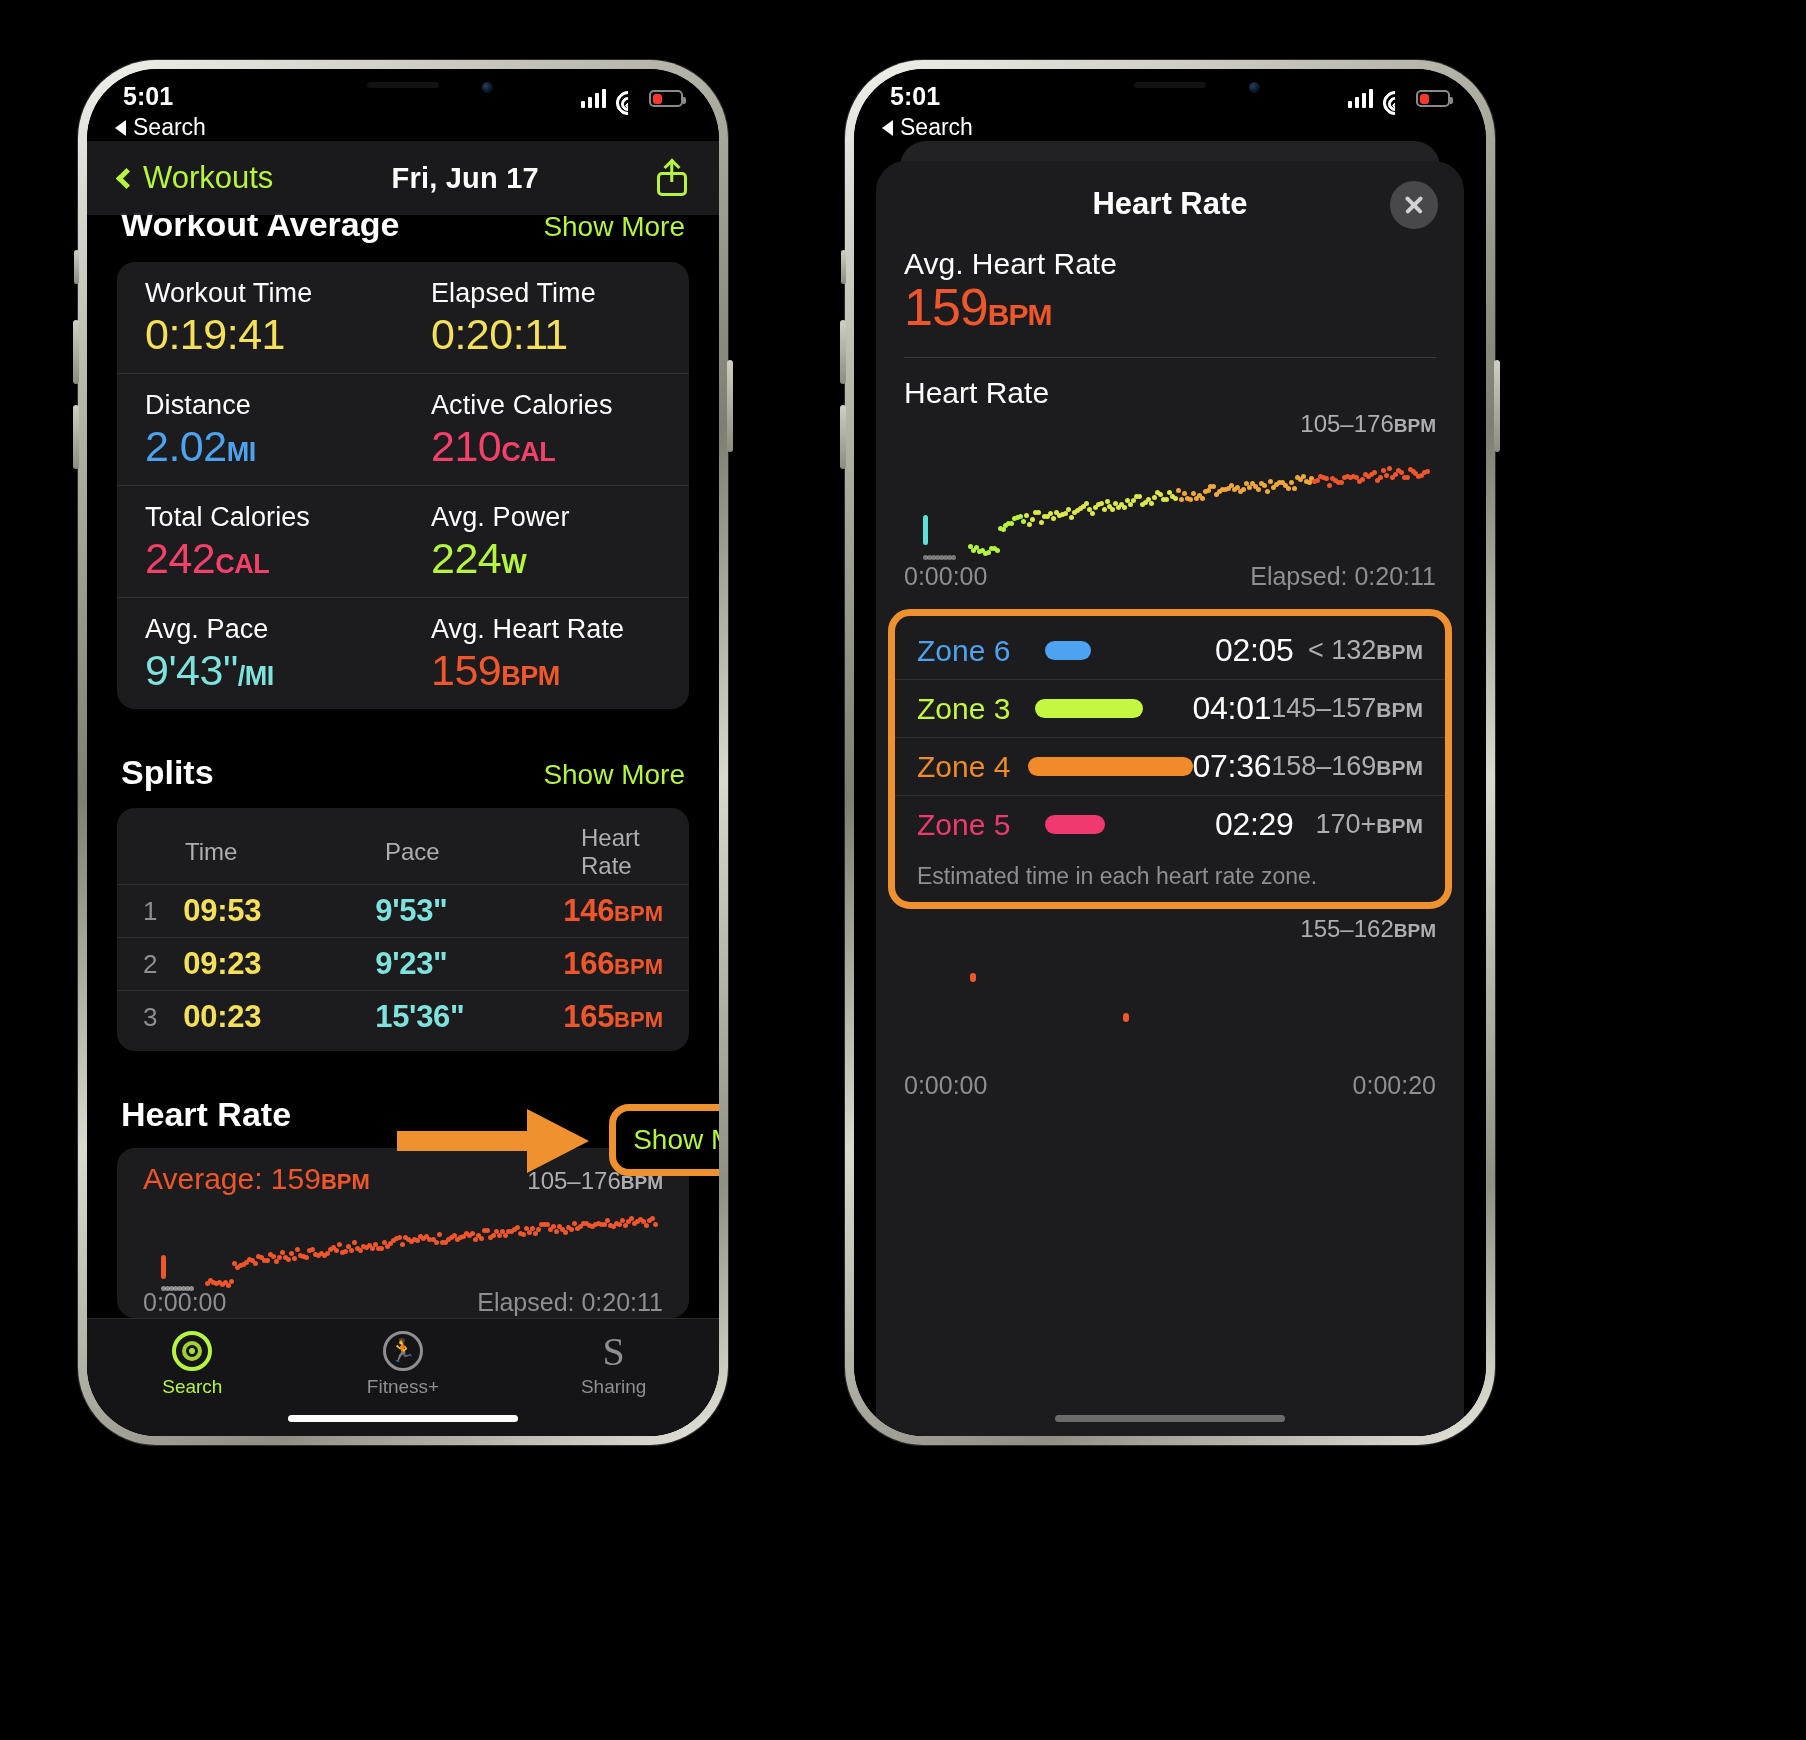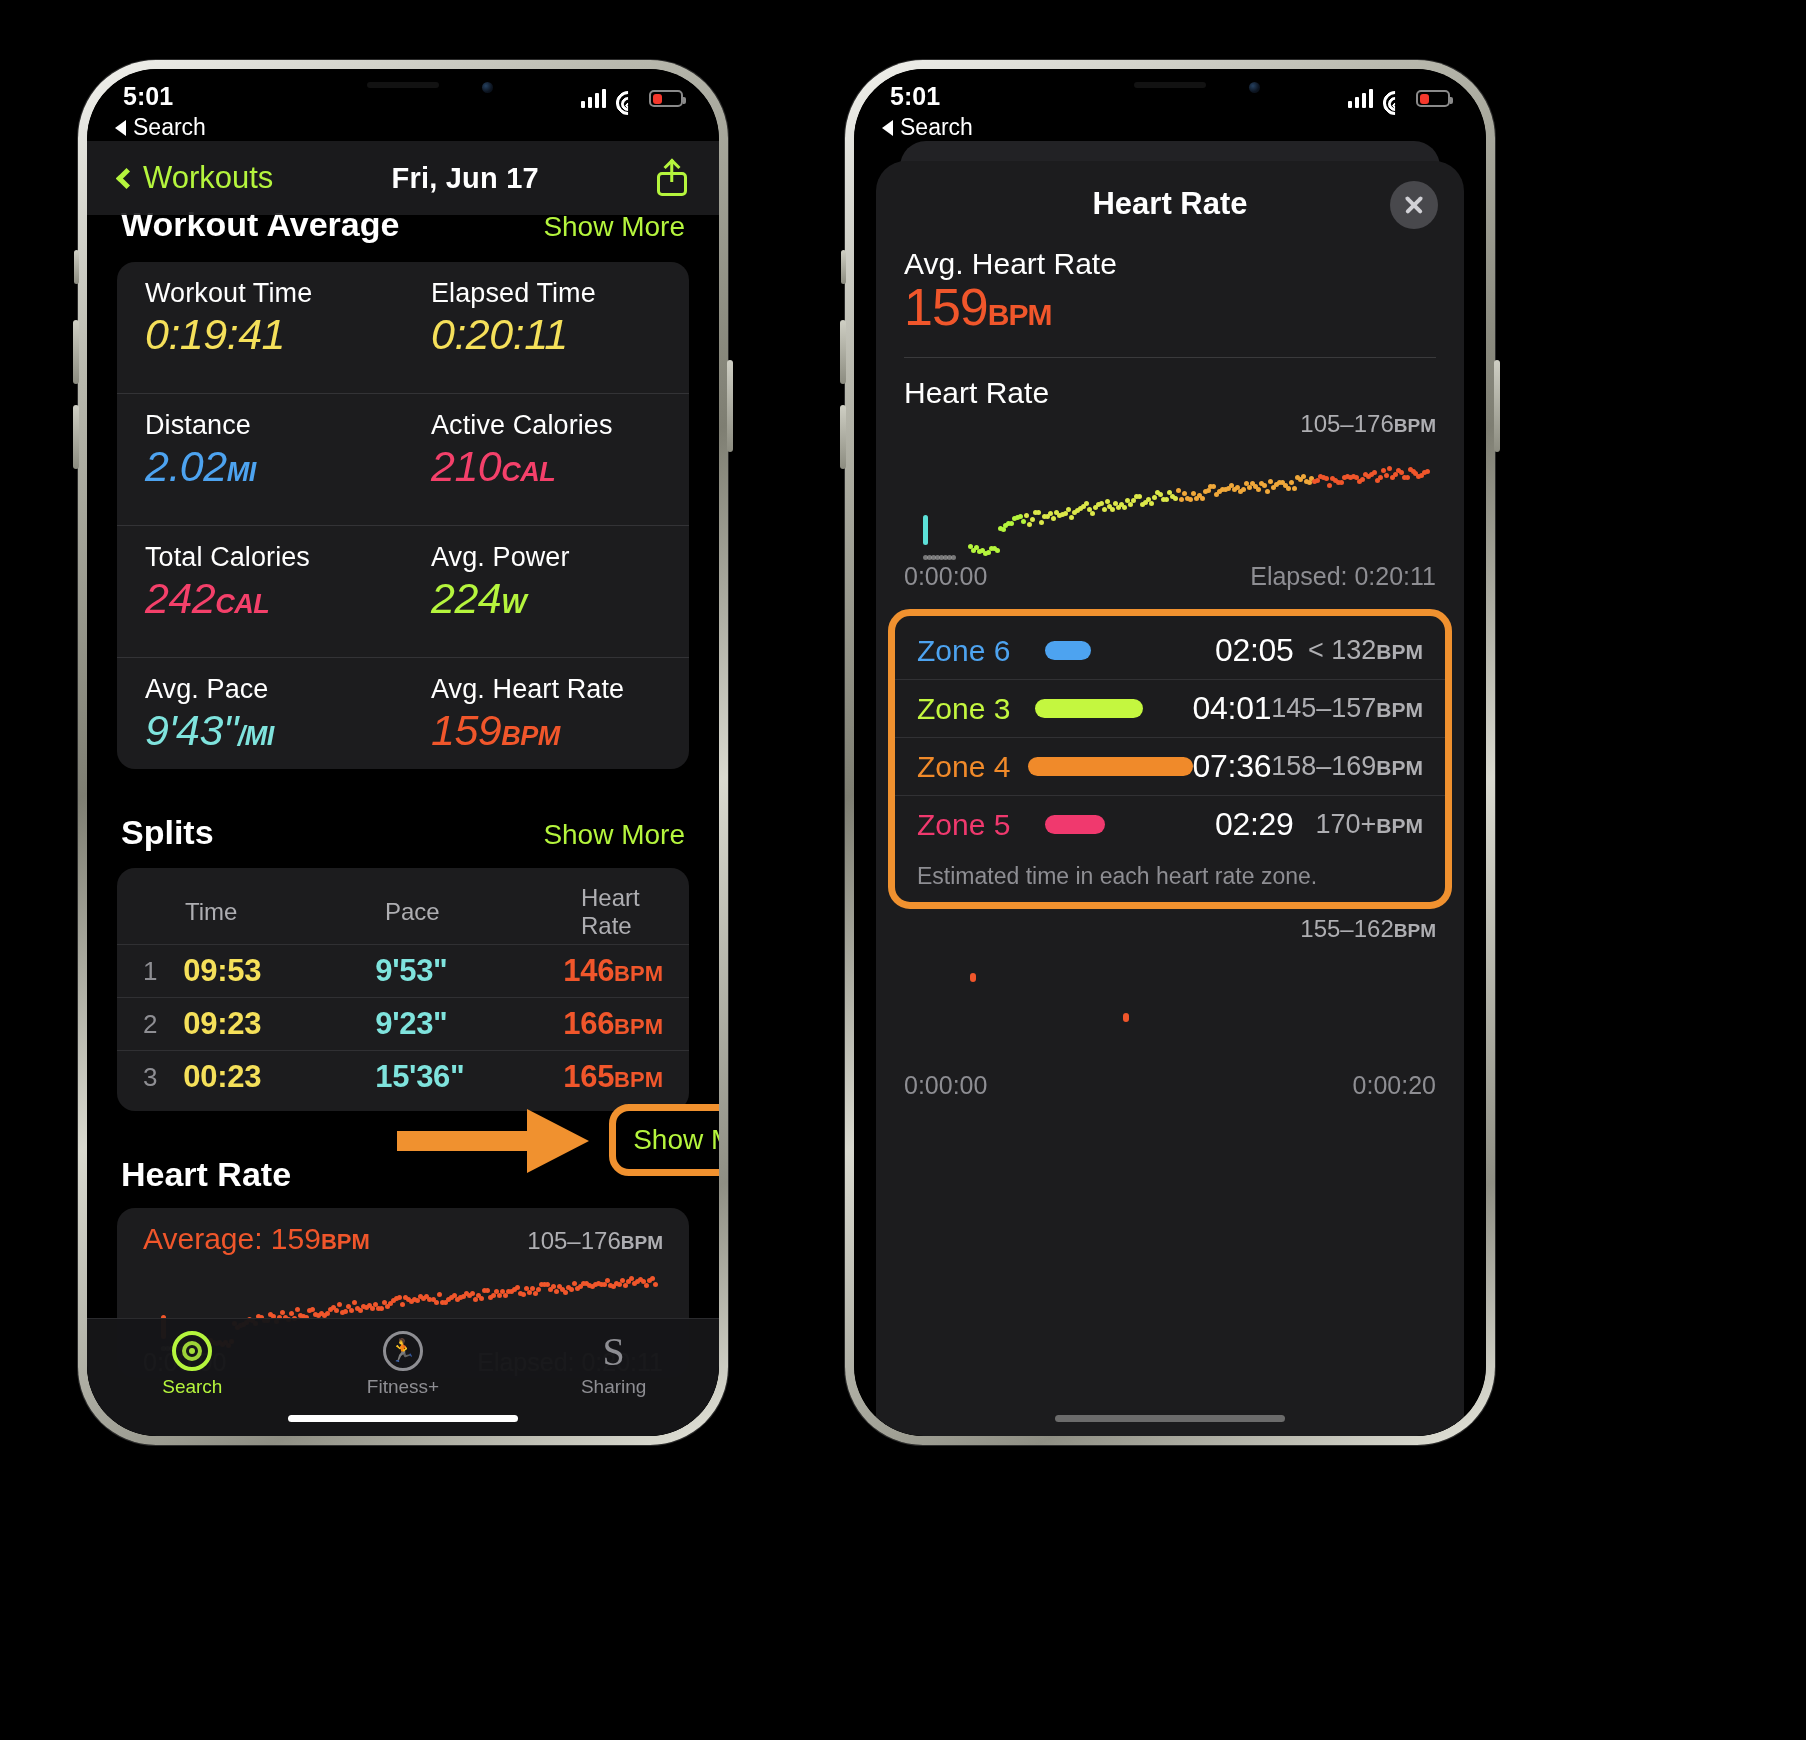"0:19:41" .cell .val { font-style: italic -> none }
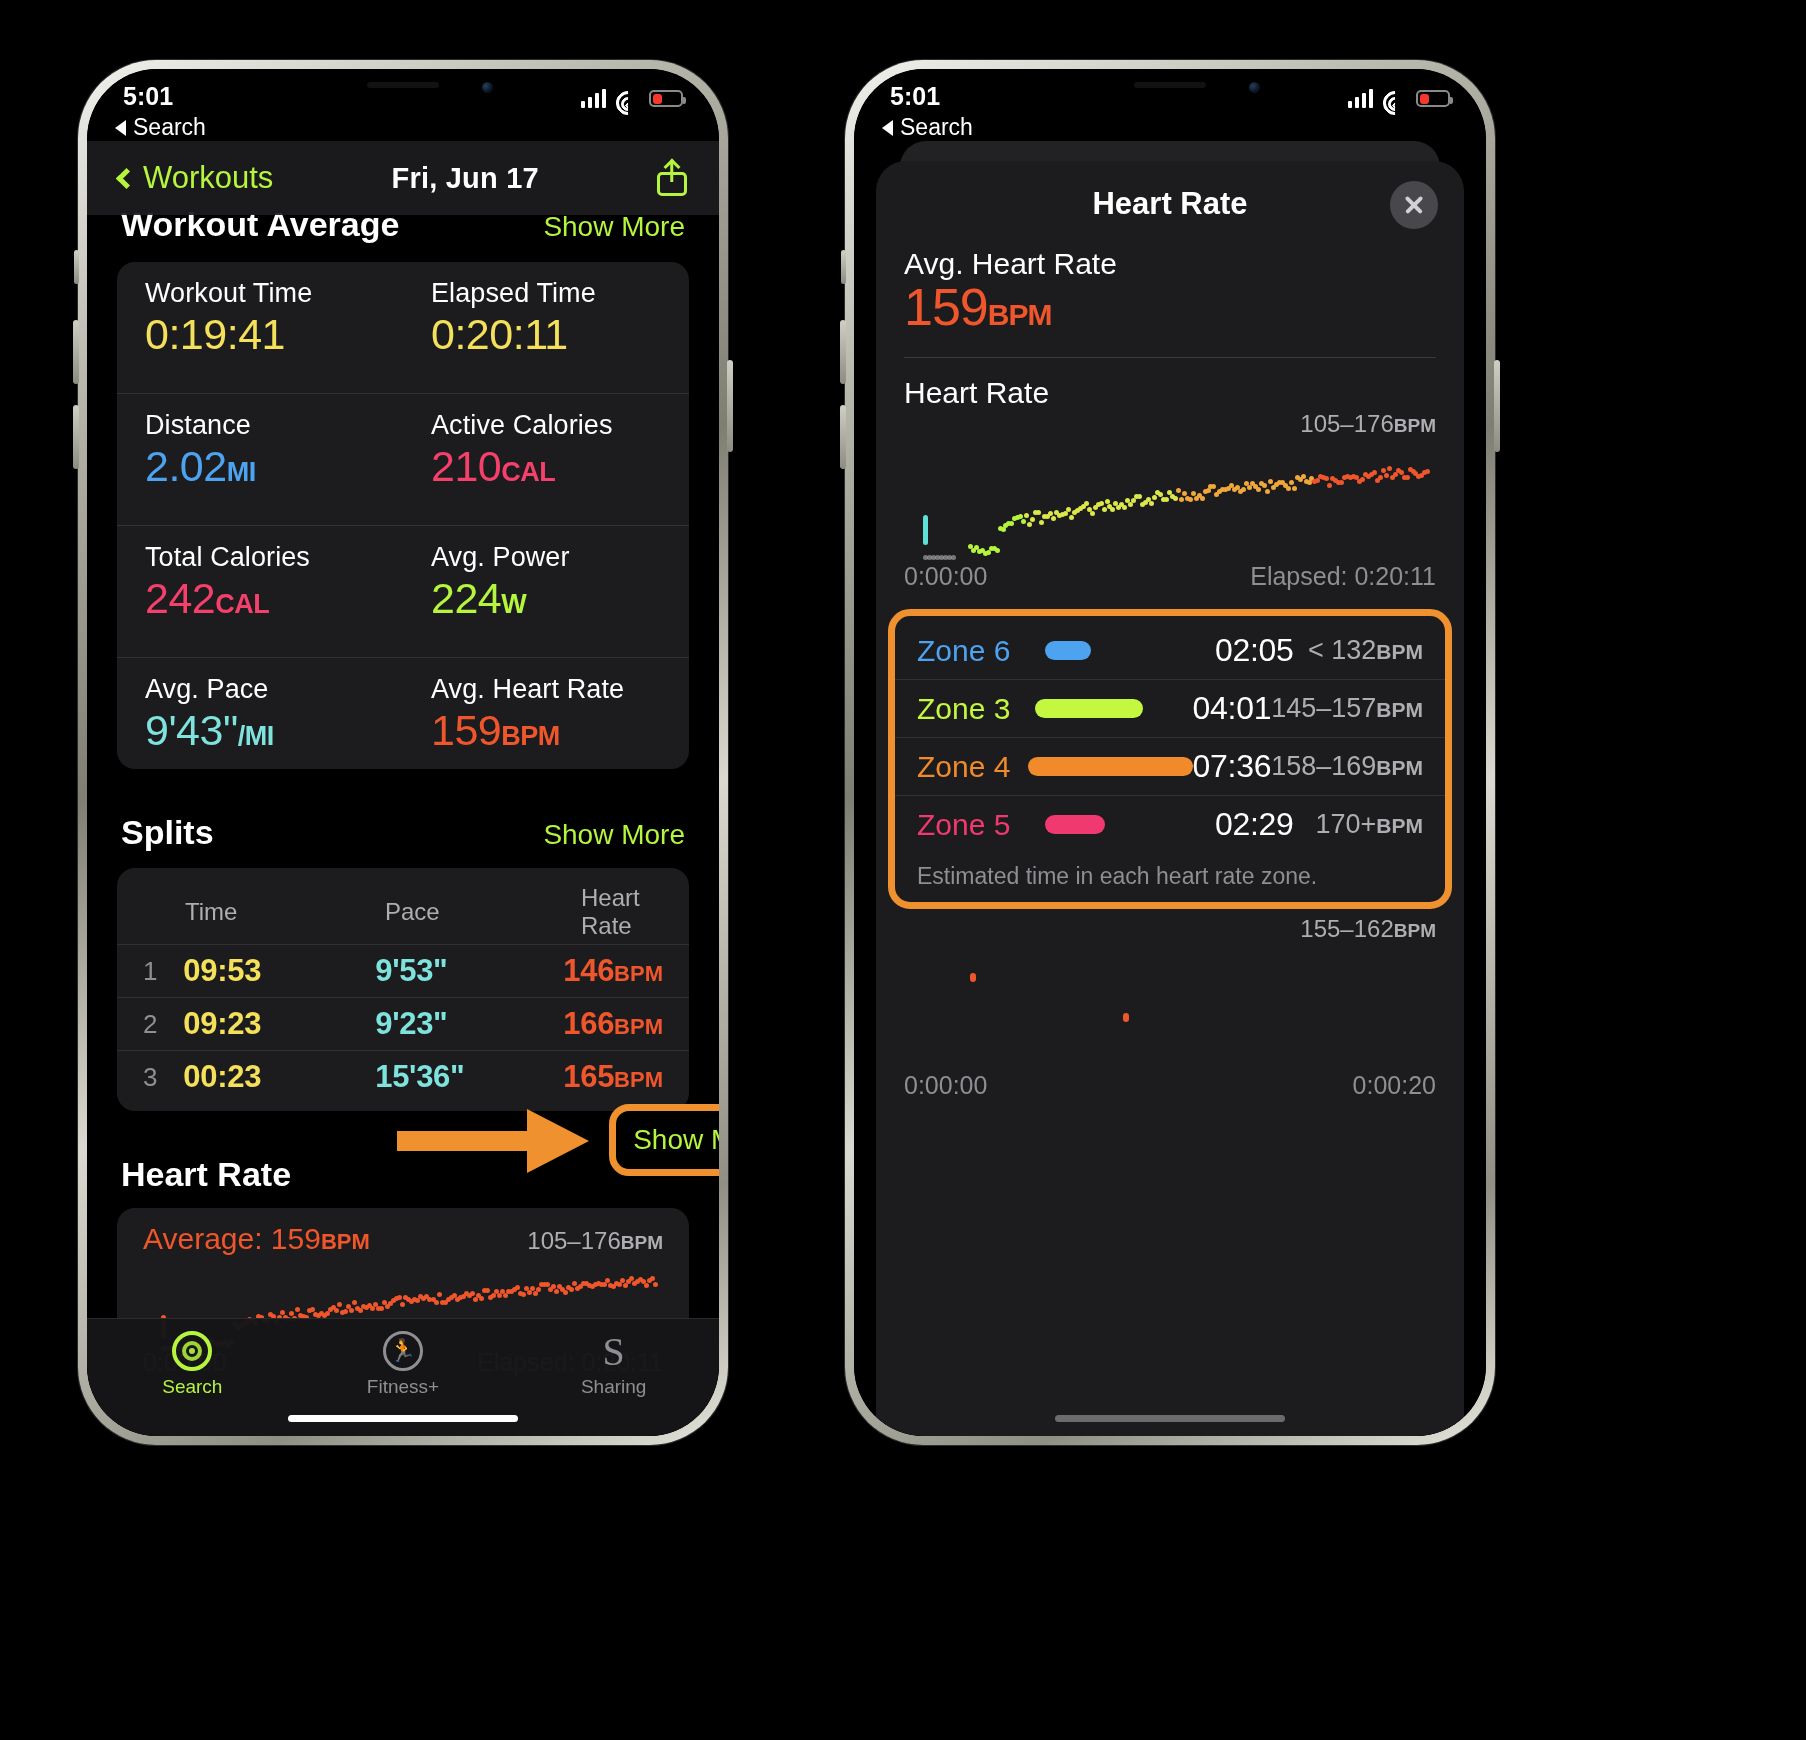"Distance" .grid-row + .grid-row .cell { margin-top: 20px -> none }
